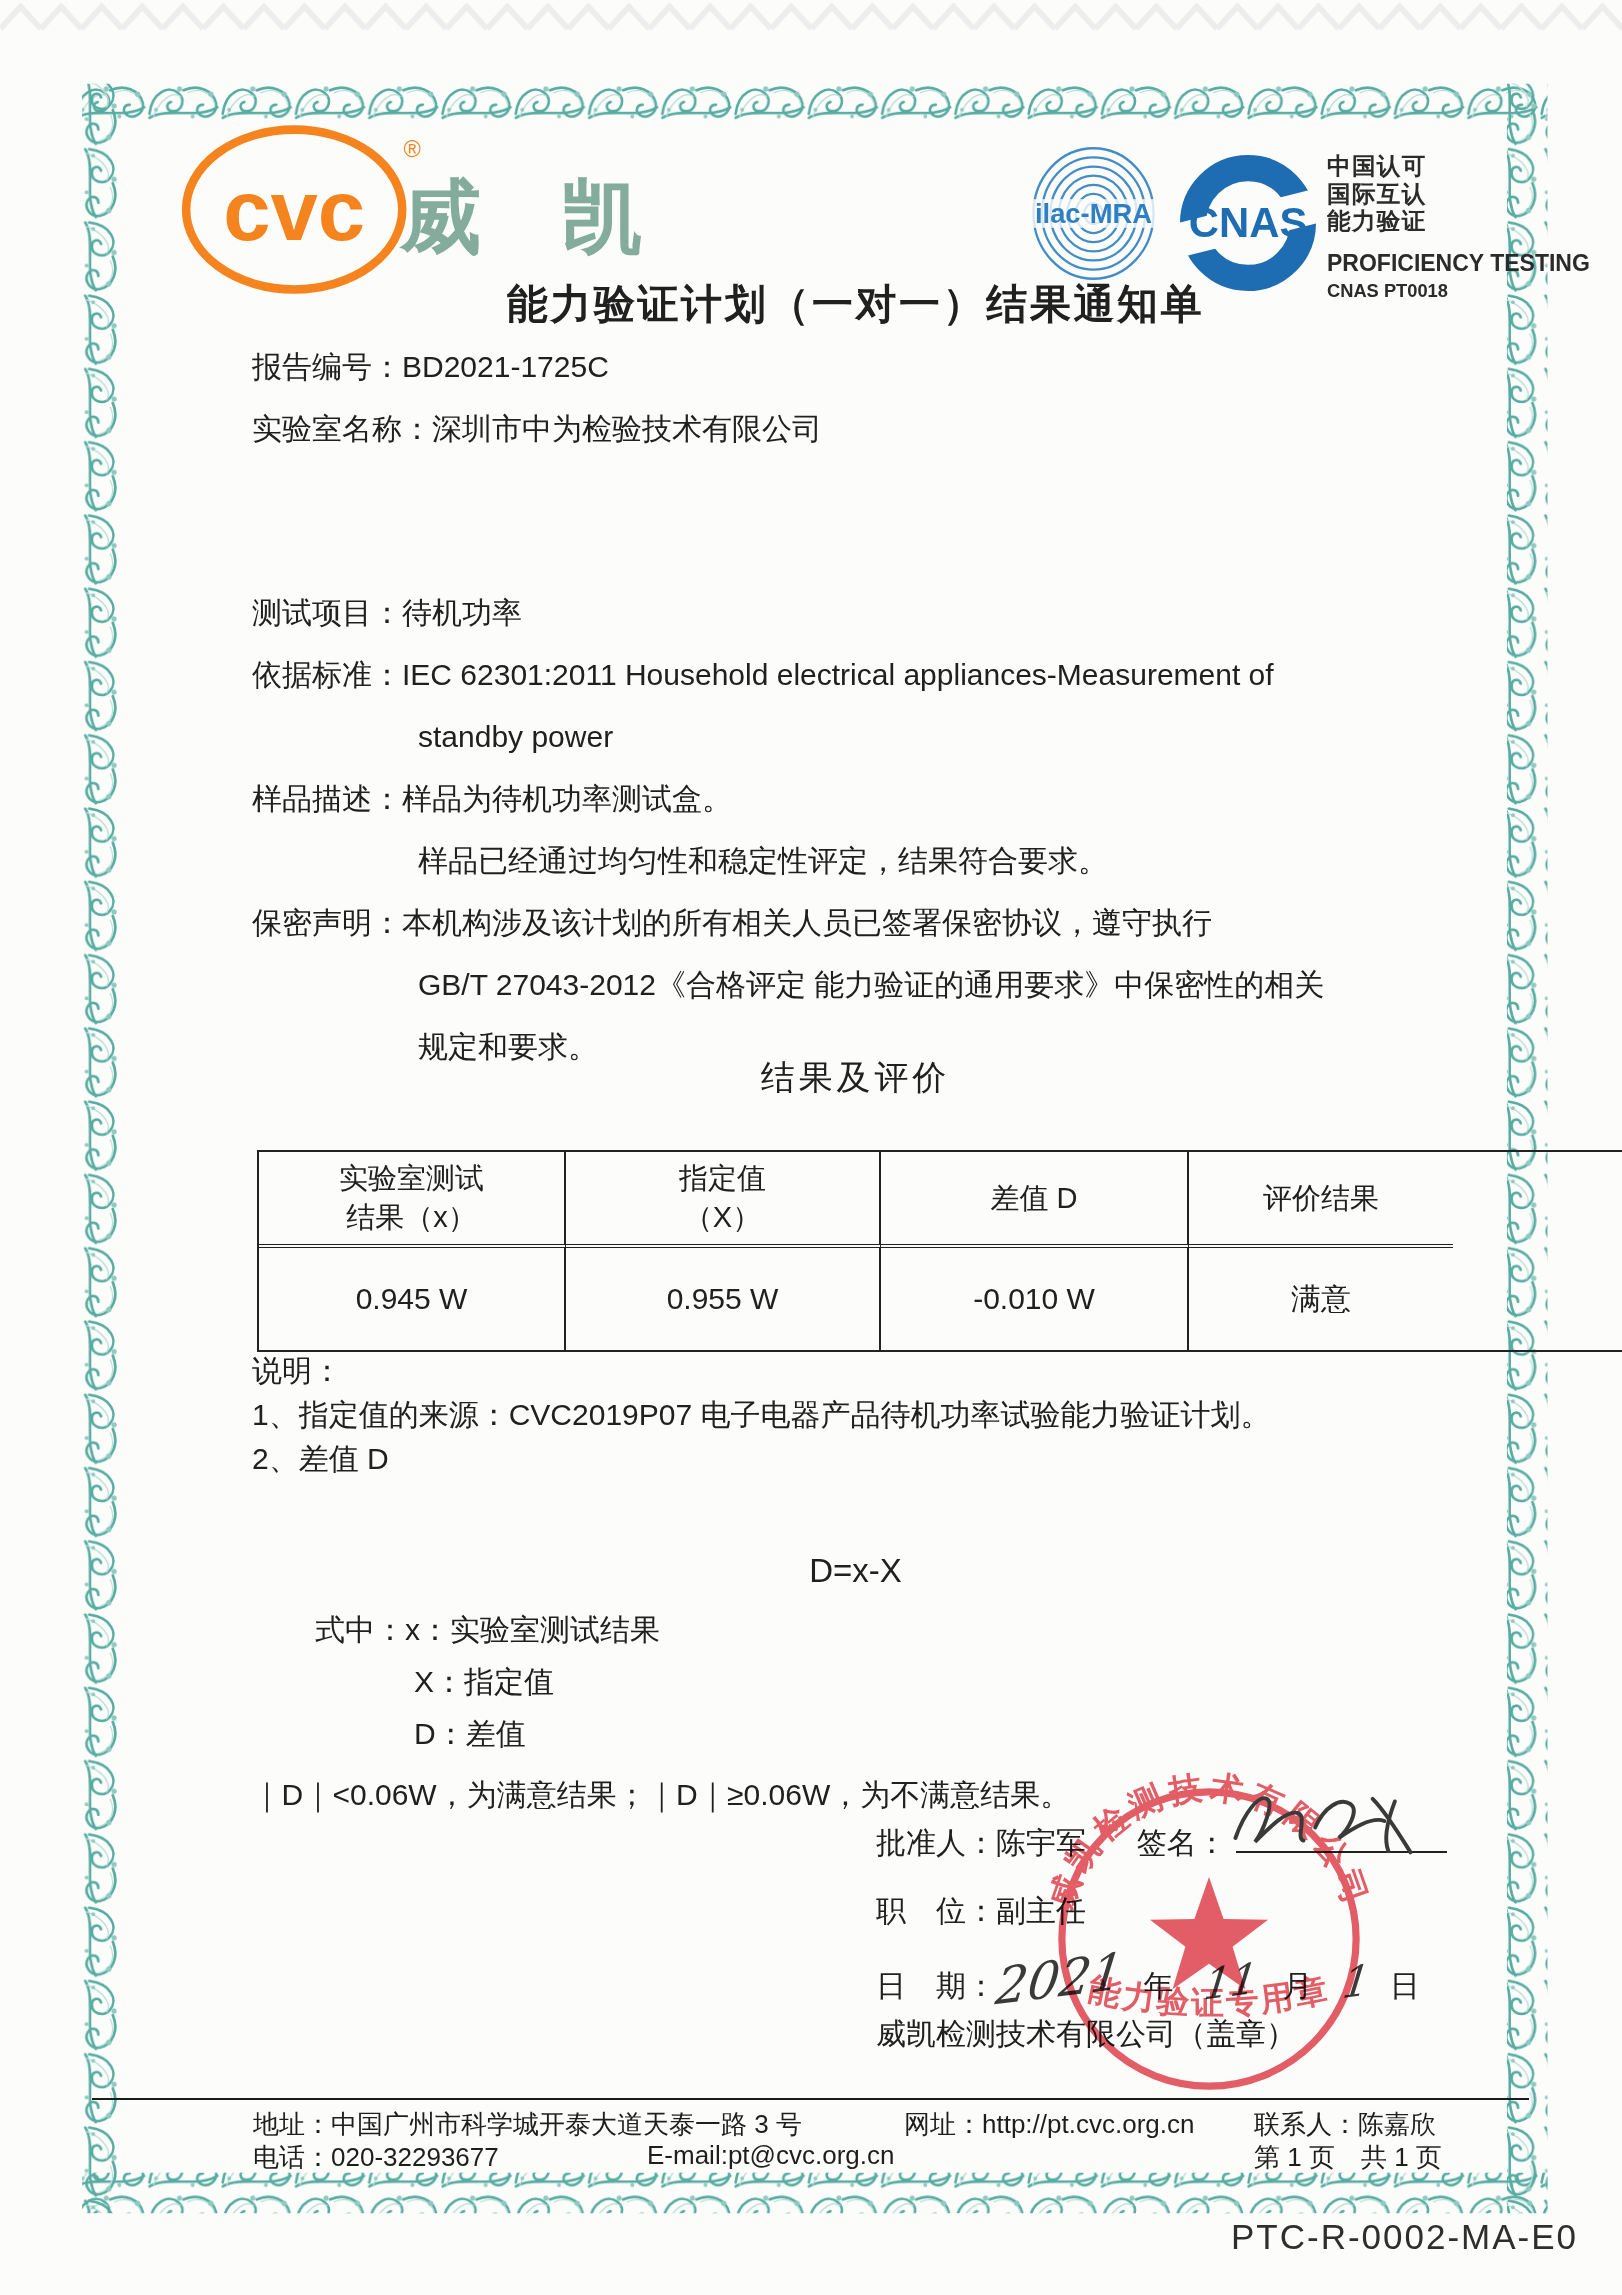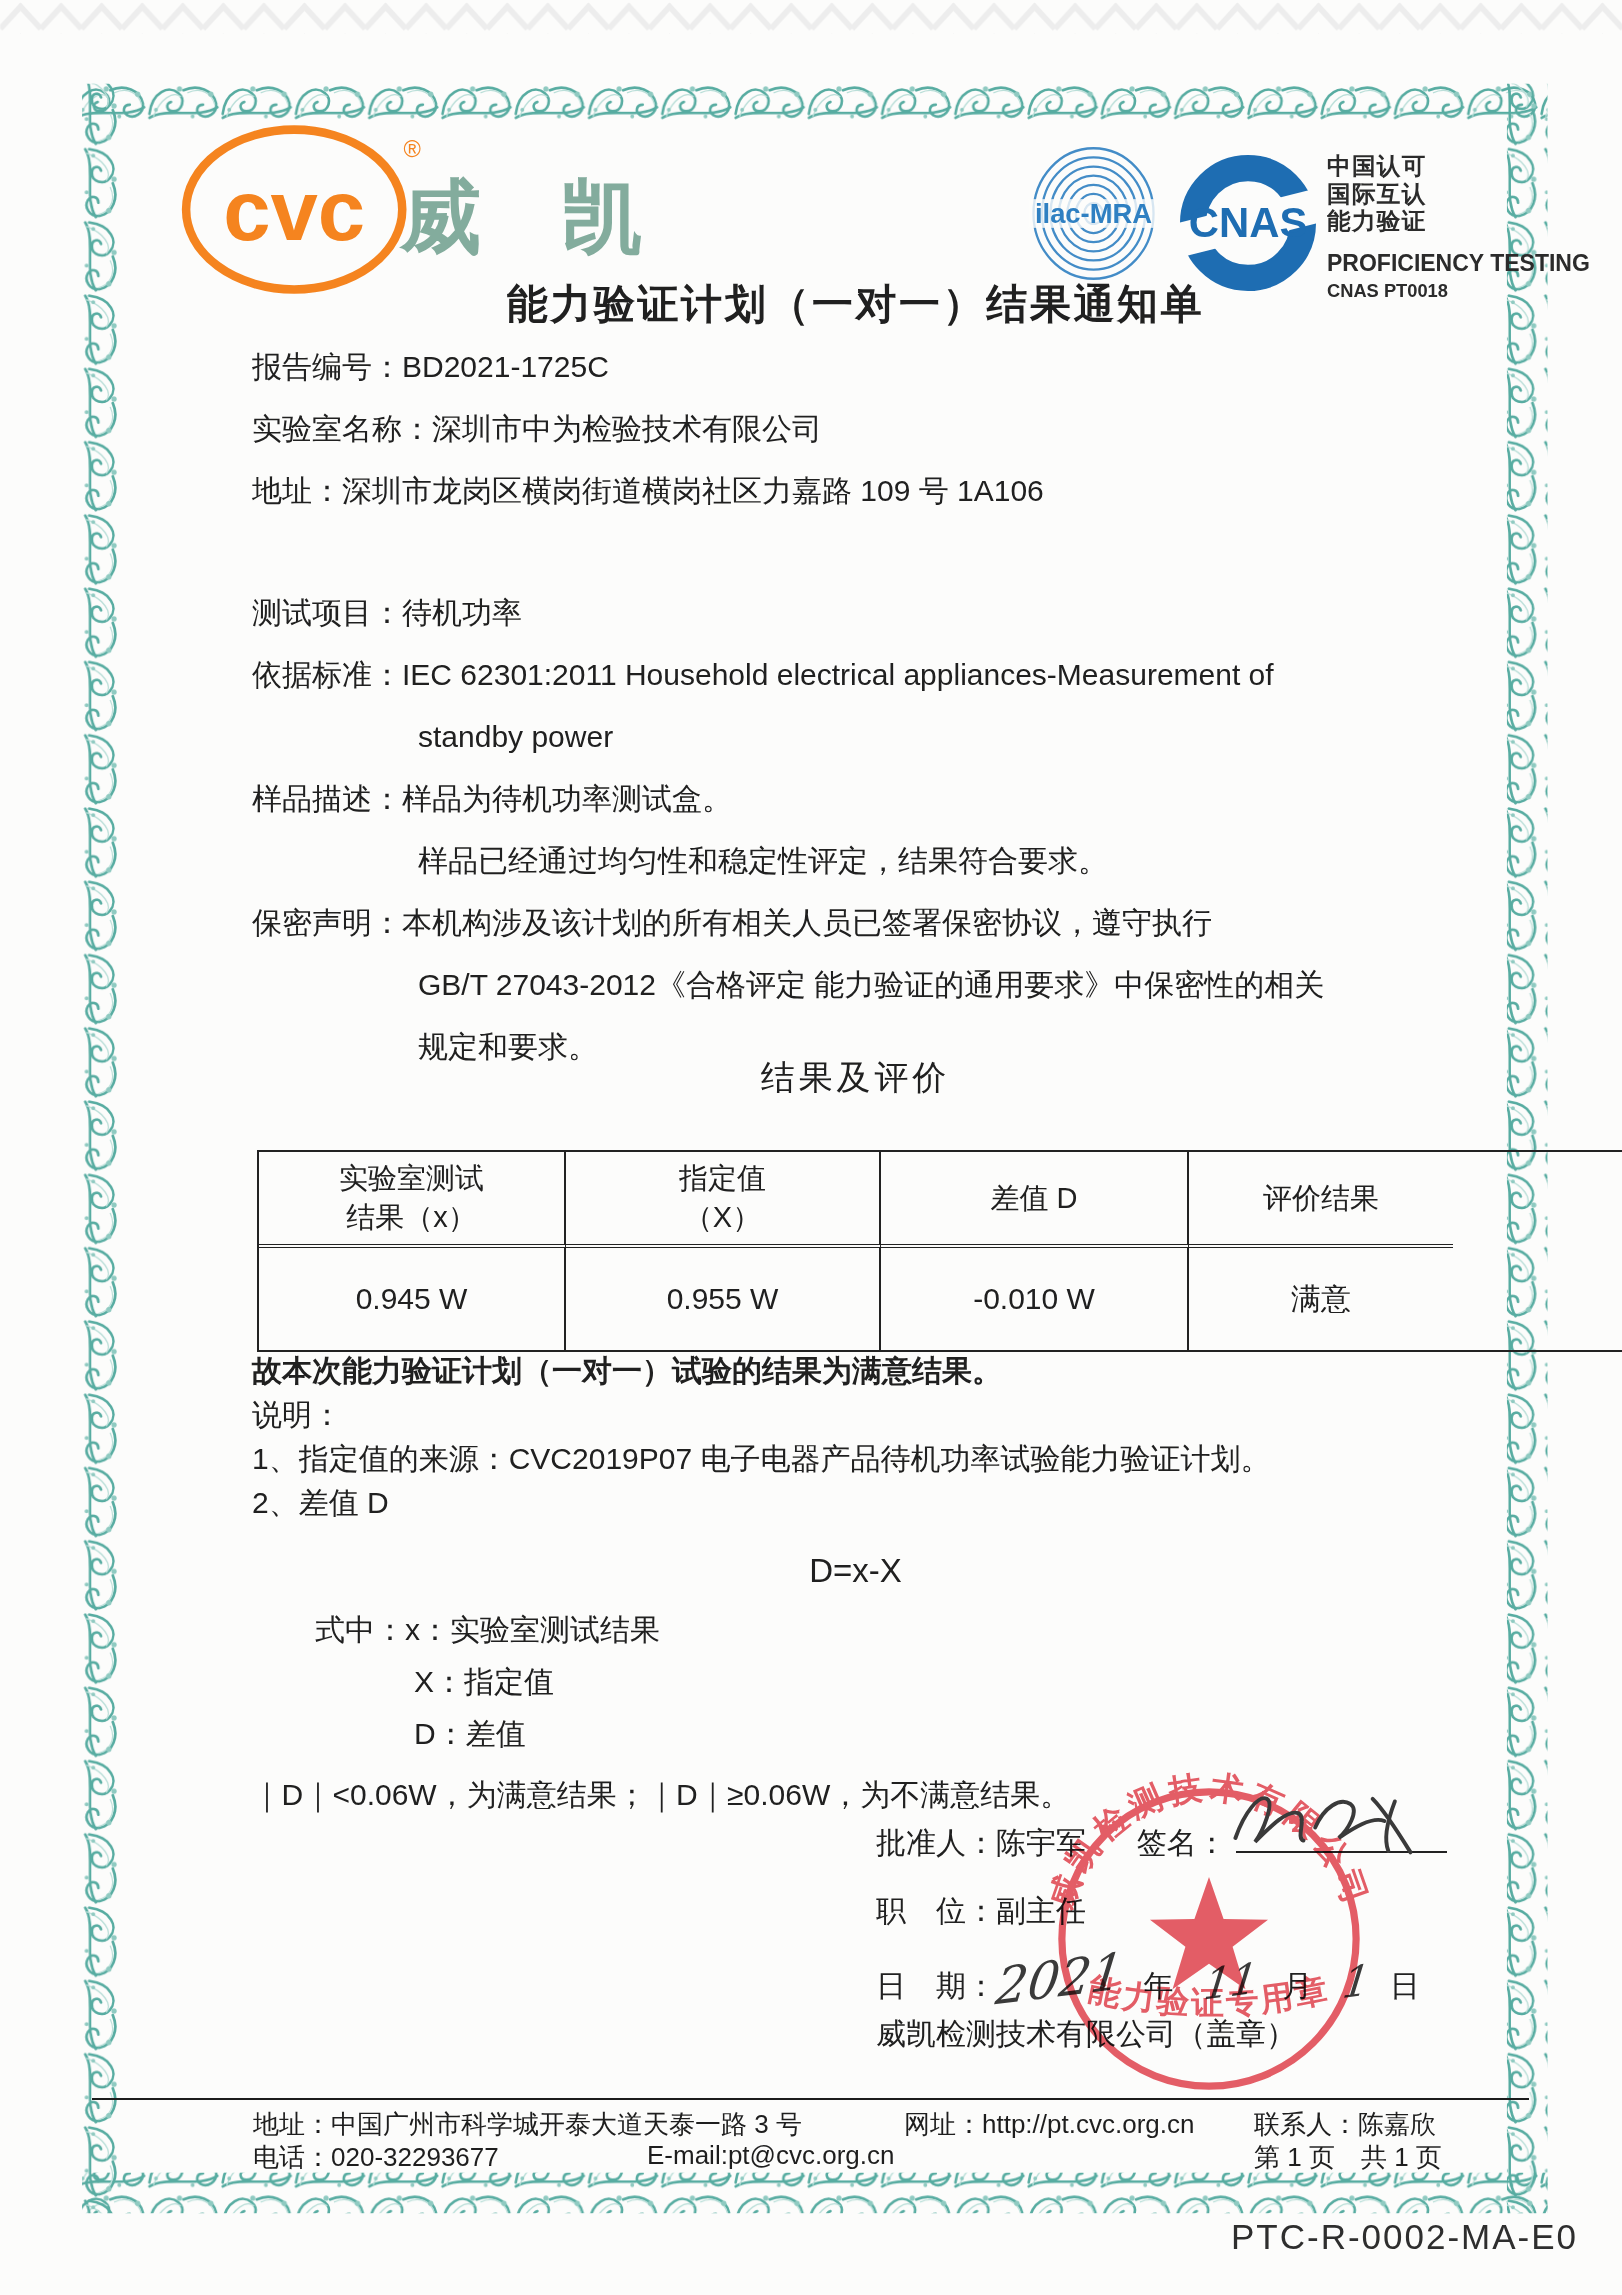"地址：深圳市龙岗区横岗街道横岗社区力嘉路 109 号 1A106" div { html: <div><span>地址：</span><span>深圳市龙岗区横岗街道横岗社区力嘉路 109 号 1A106</span></div> -> none }
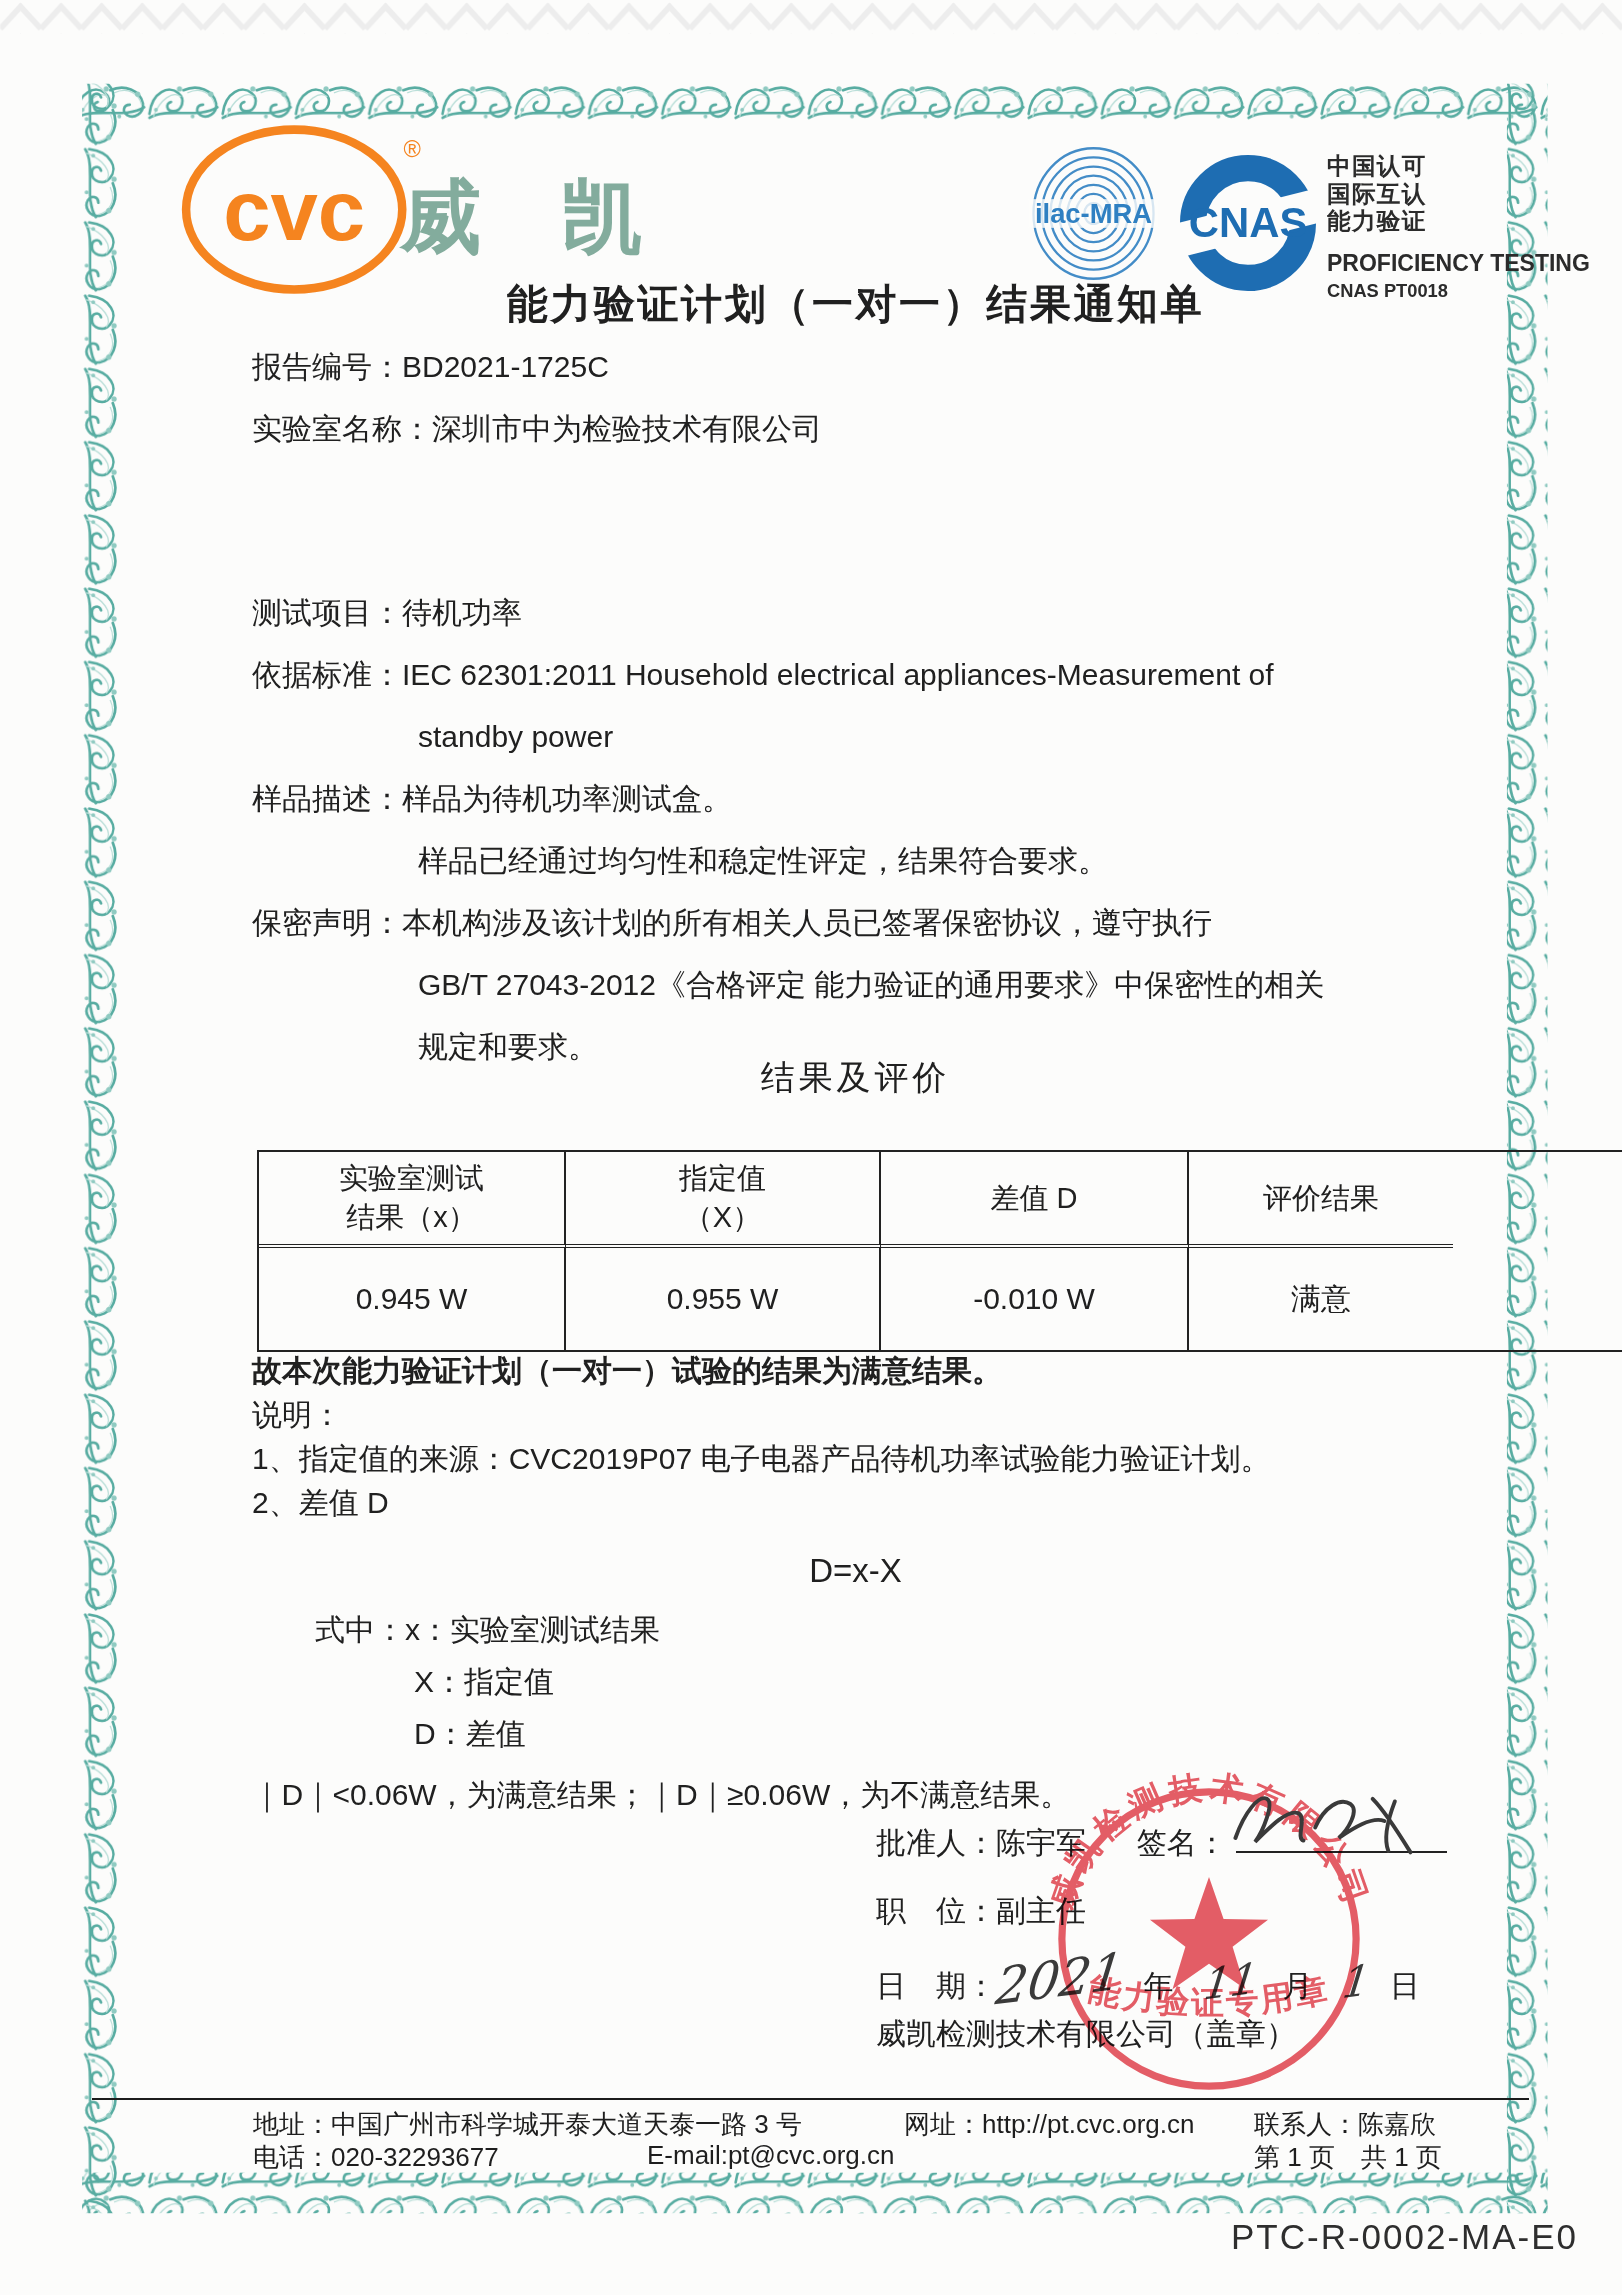"故本次能力验证计划（一对一）试验的结果为满意结果。" div.bold { html: <div>故本次能力验证计划（一对一）试验的结果为满意结果。</div> -> none }
